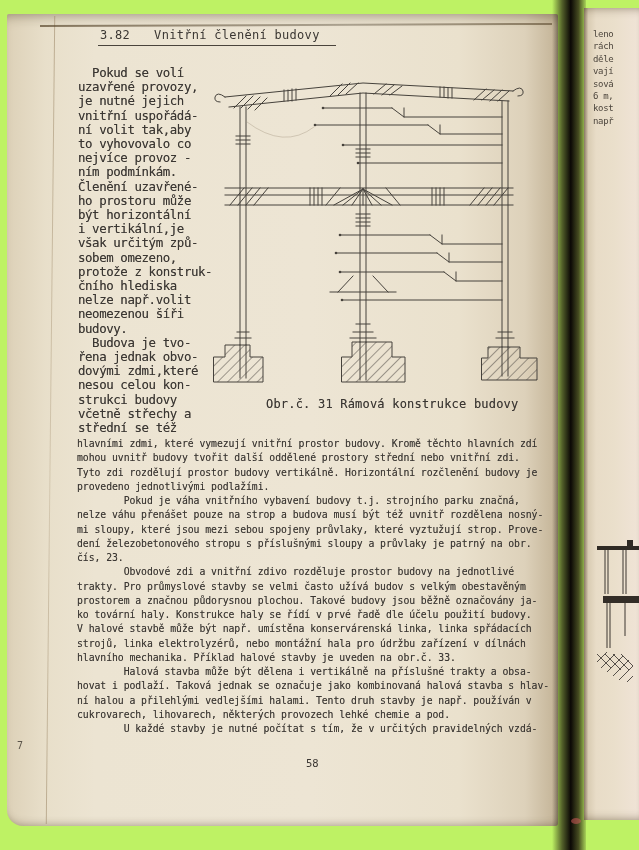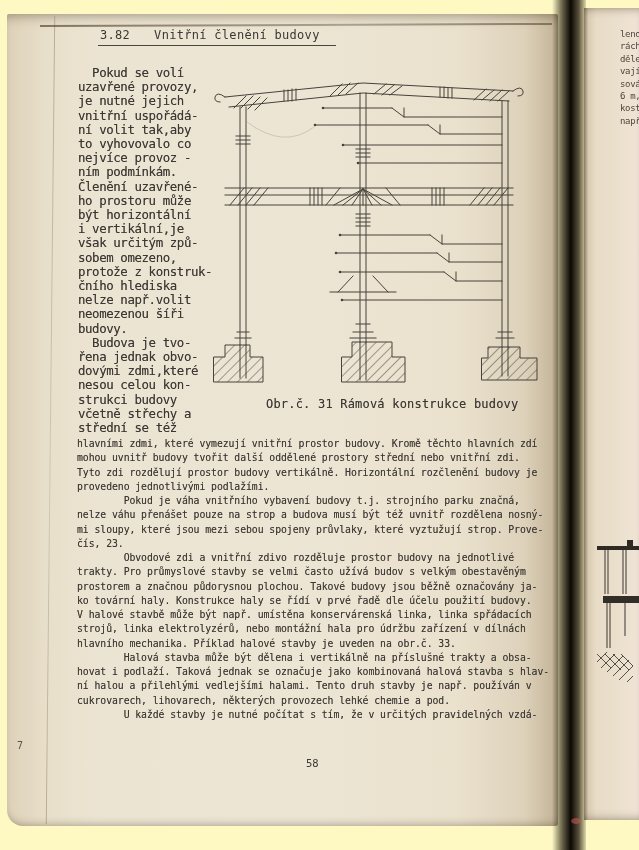"3.82 Vnitřní členění budovy" .scan { background: #fef9c3 -> #bef264 }
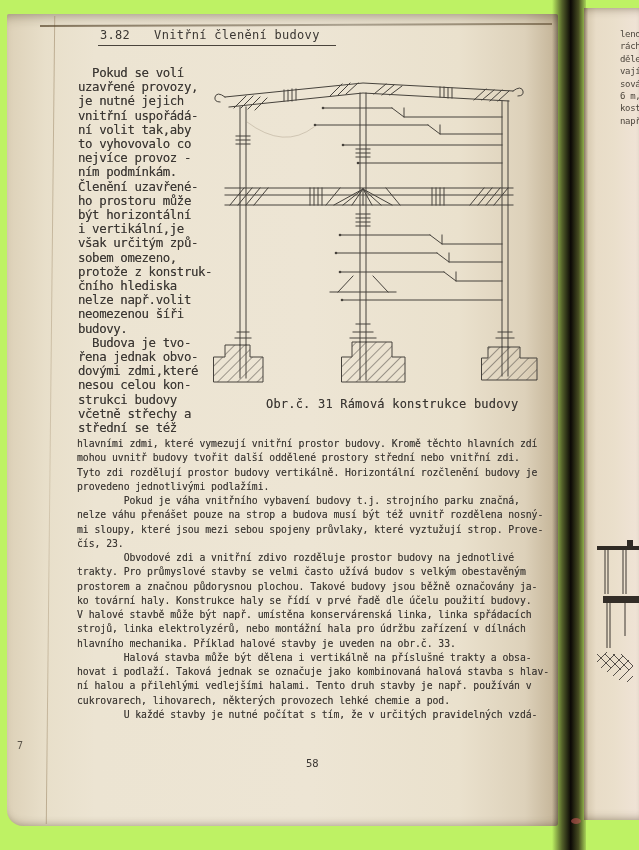"leno" .next-page-fragments { left: 620px -> 593px }
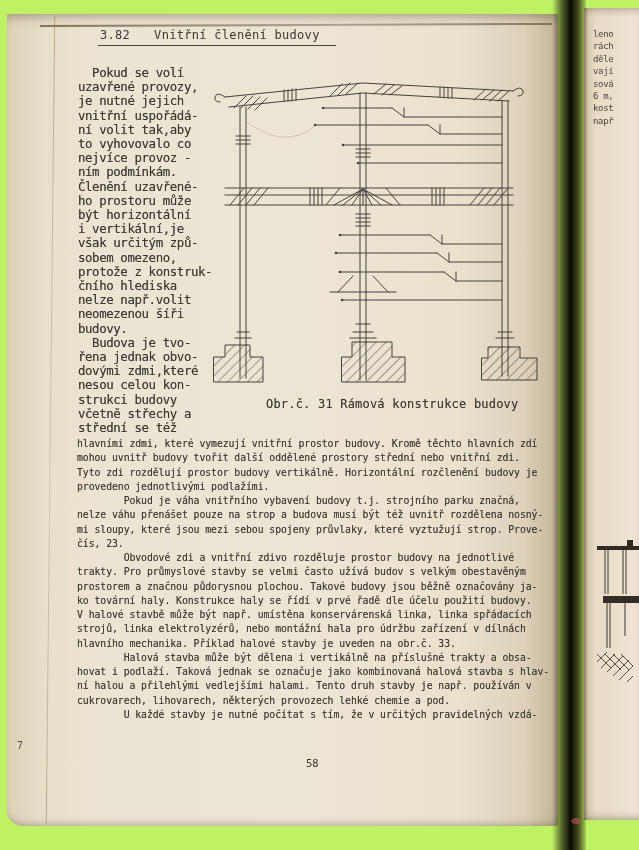"dení železobetonového stropu s" div.tline { html: none -> <div>dení železobetonového stropu s příslušnými sloupy a průvlaky je patrný na obr.</div> }
